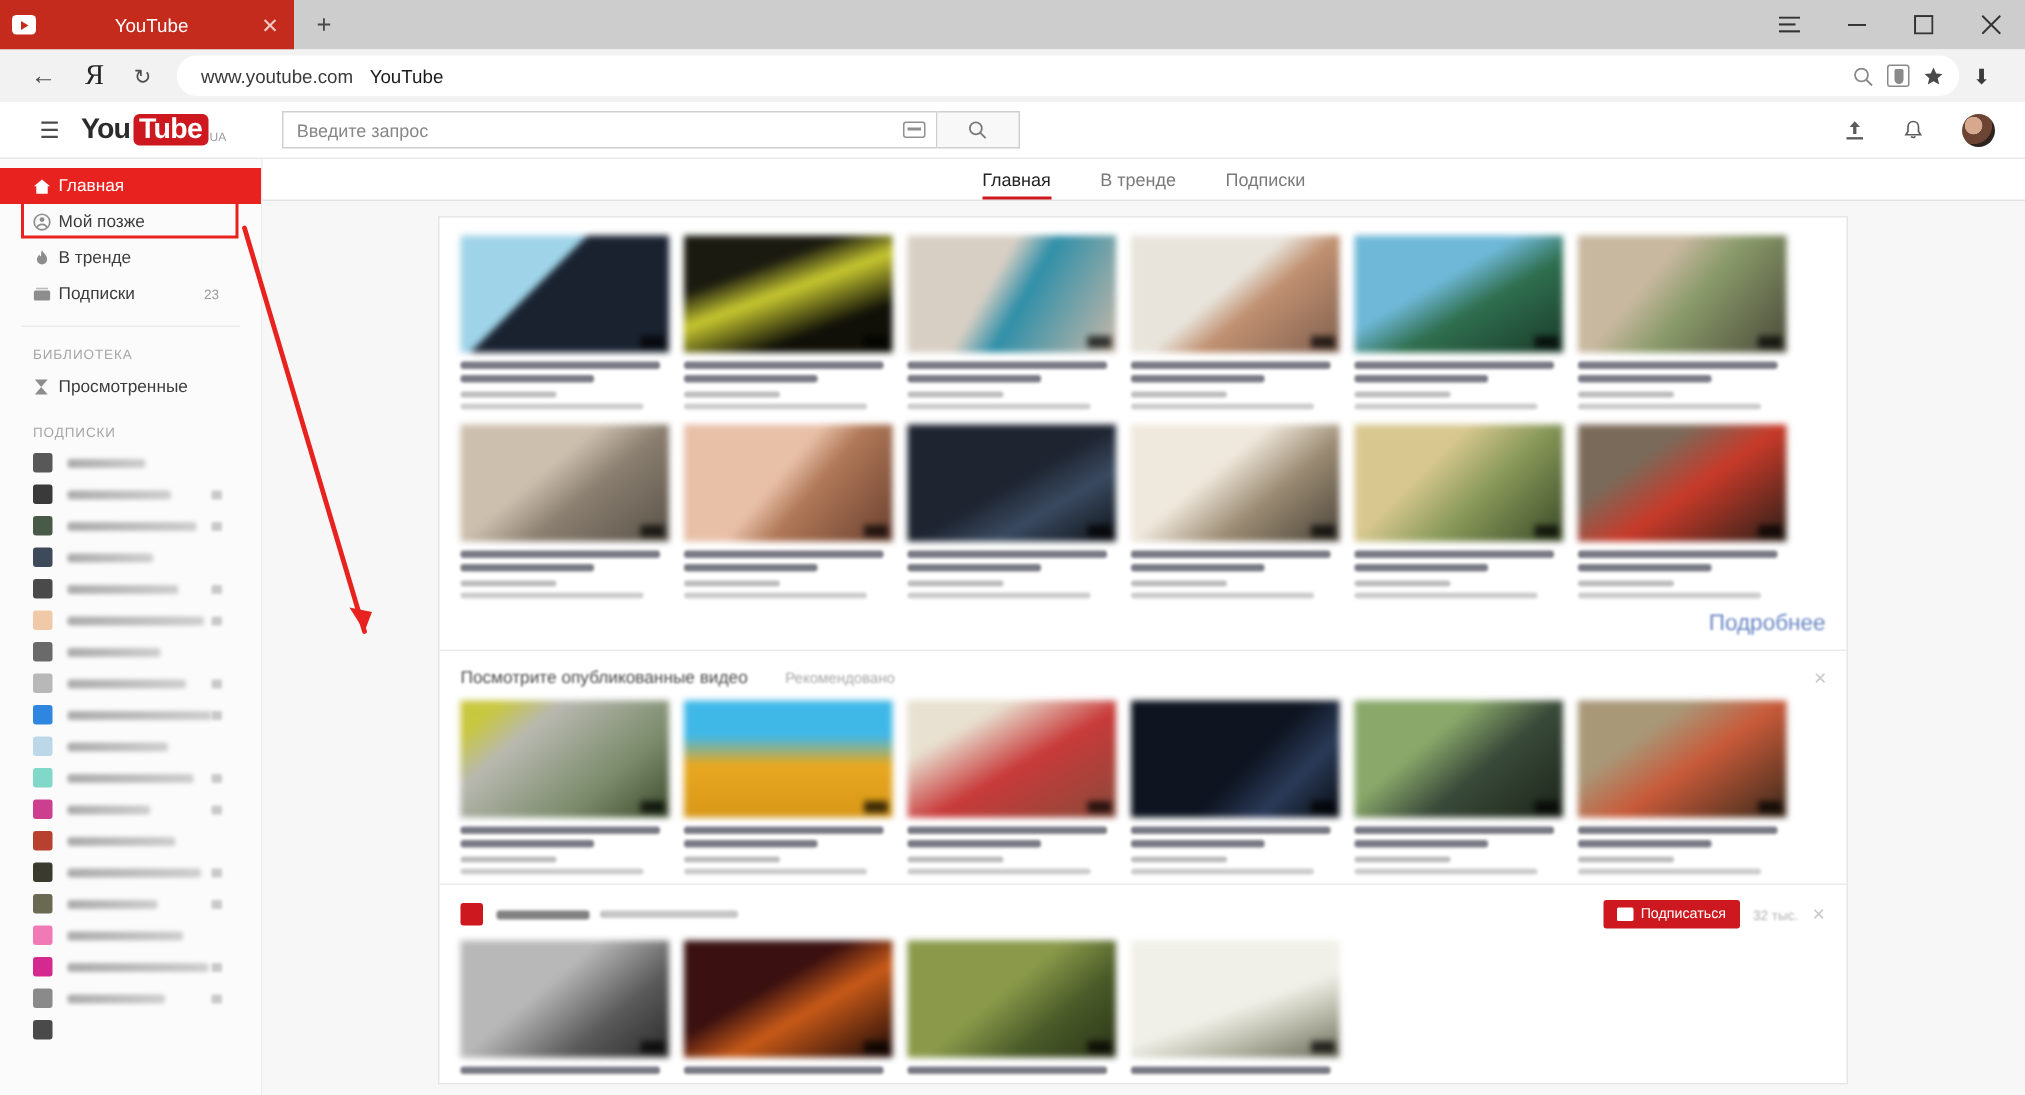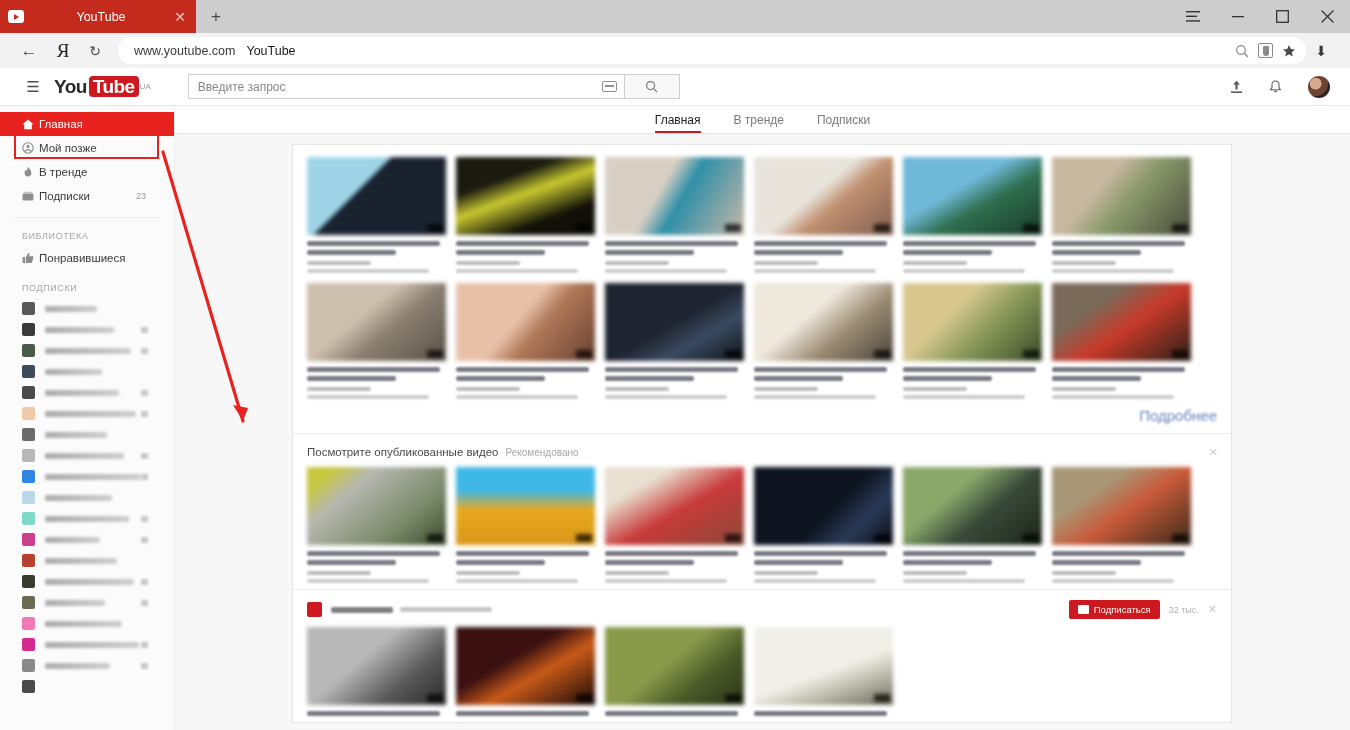"You" .ytlogo { align-items: center -> flex-end }
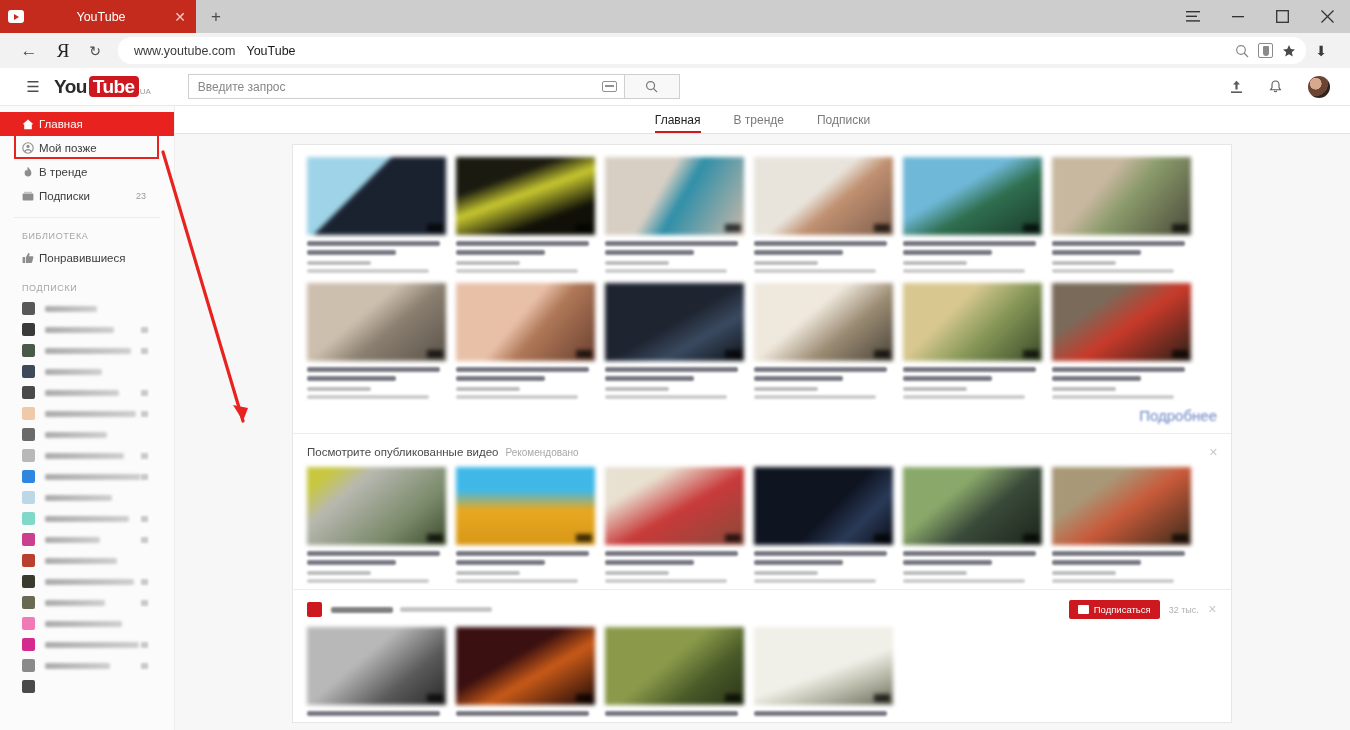"Просмотренные" div.sb-item { html: none -> <div> <span> <svg> <path></path> </svg> </span> <span>Просмотренные</span> </div> }
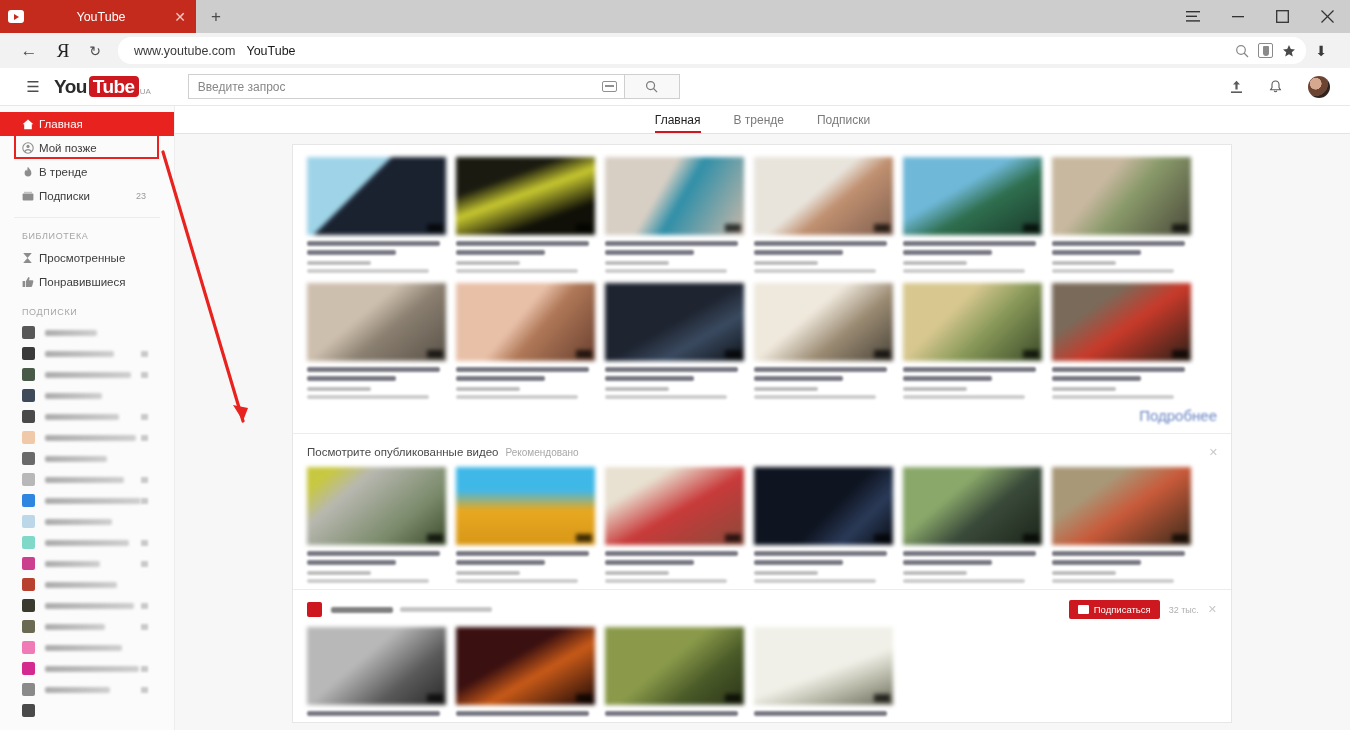"Понравившиеся" div.sb-item { html: <div> <span> <svg> <rect></rect> <path></path> </svg> </span> <span>Понравившиеся</span> </div> -> none }
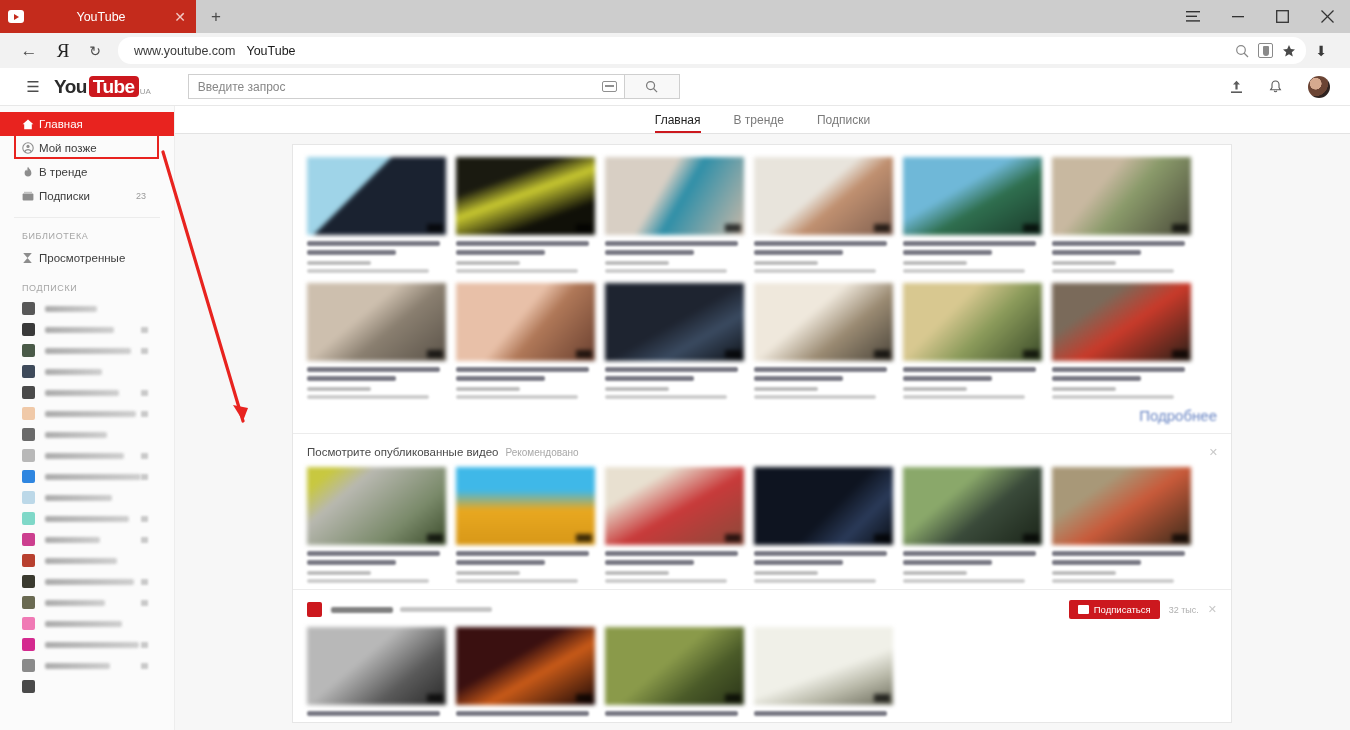"Рекомендовано" .shelf-sub { margin-left: 7px -> 25px }
